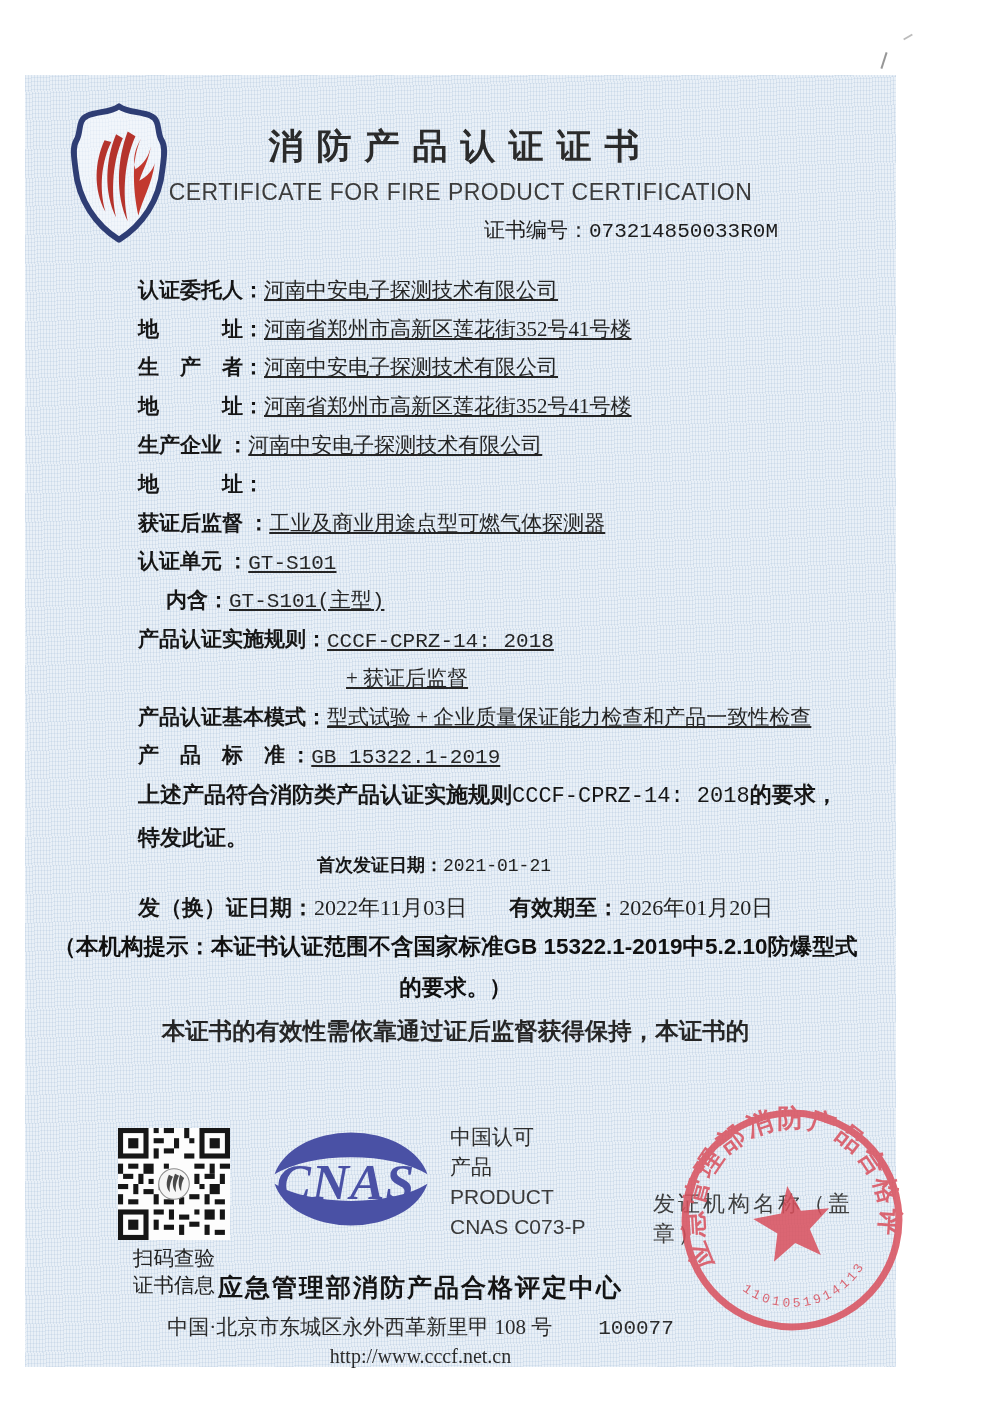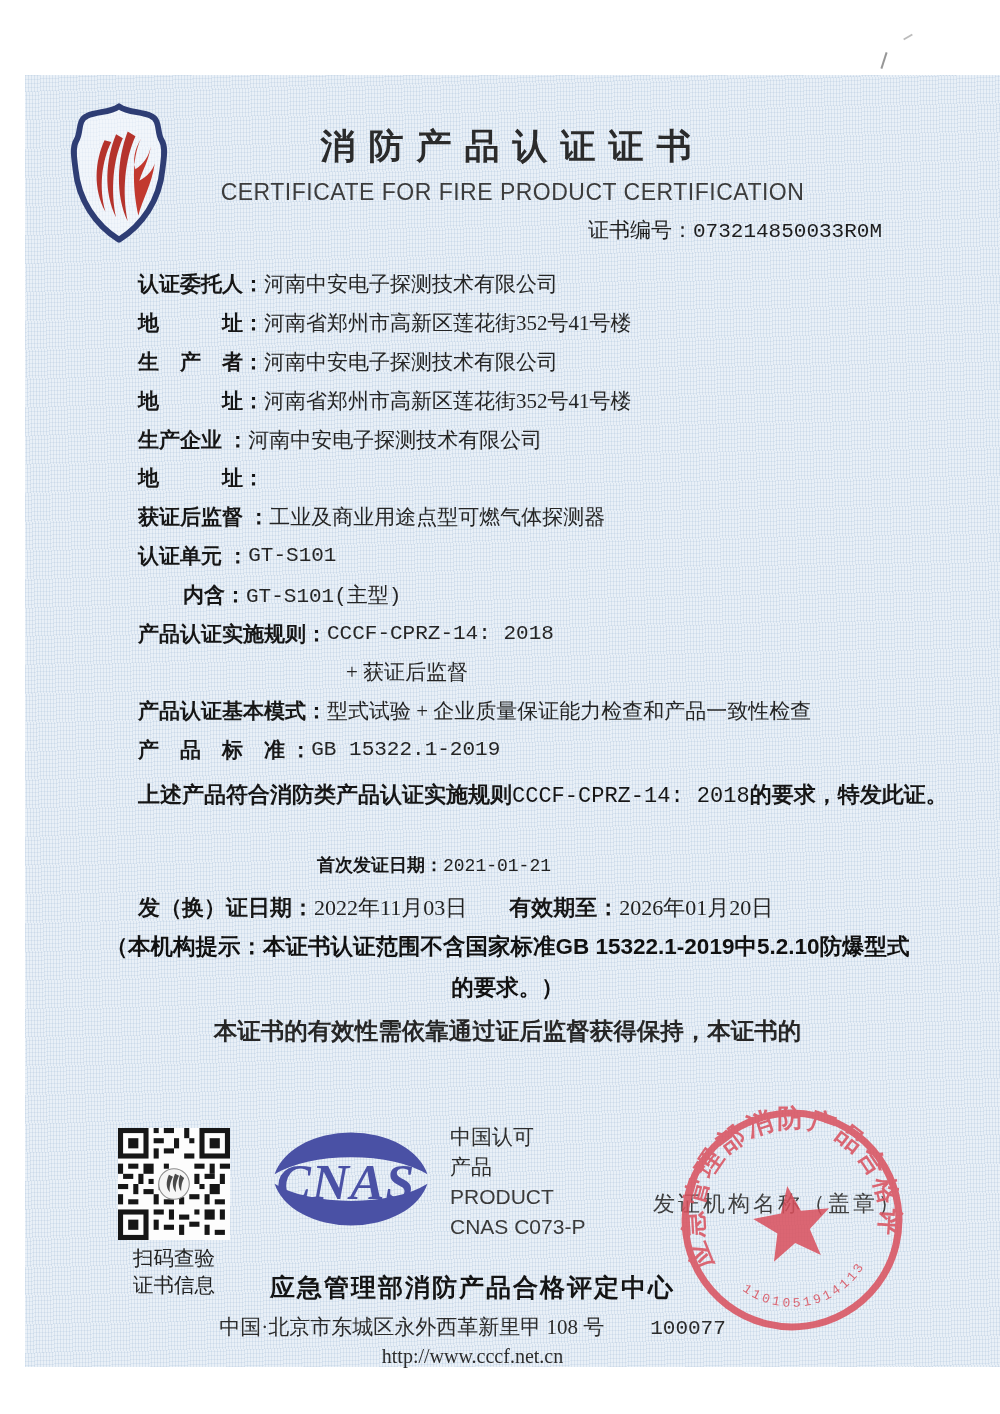"消防产品认证证书" .sheet { width: 975px -> 871px }
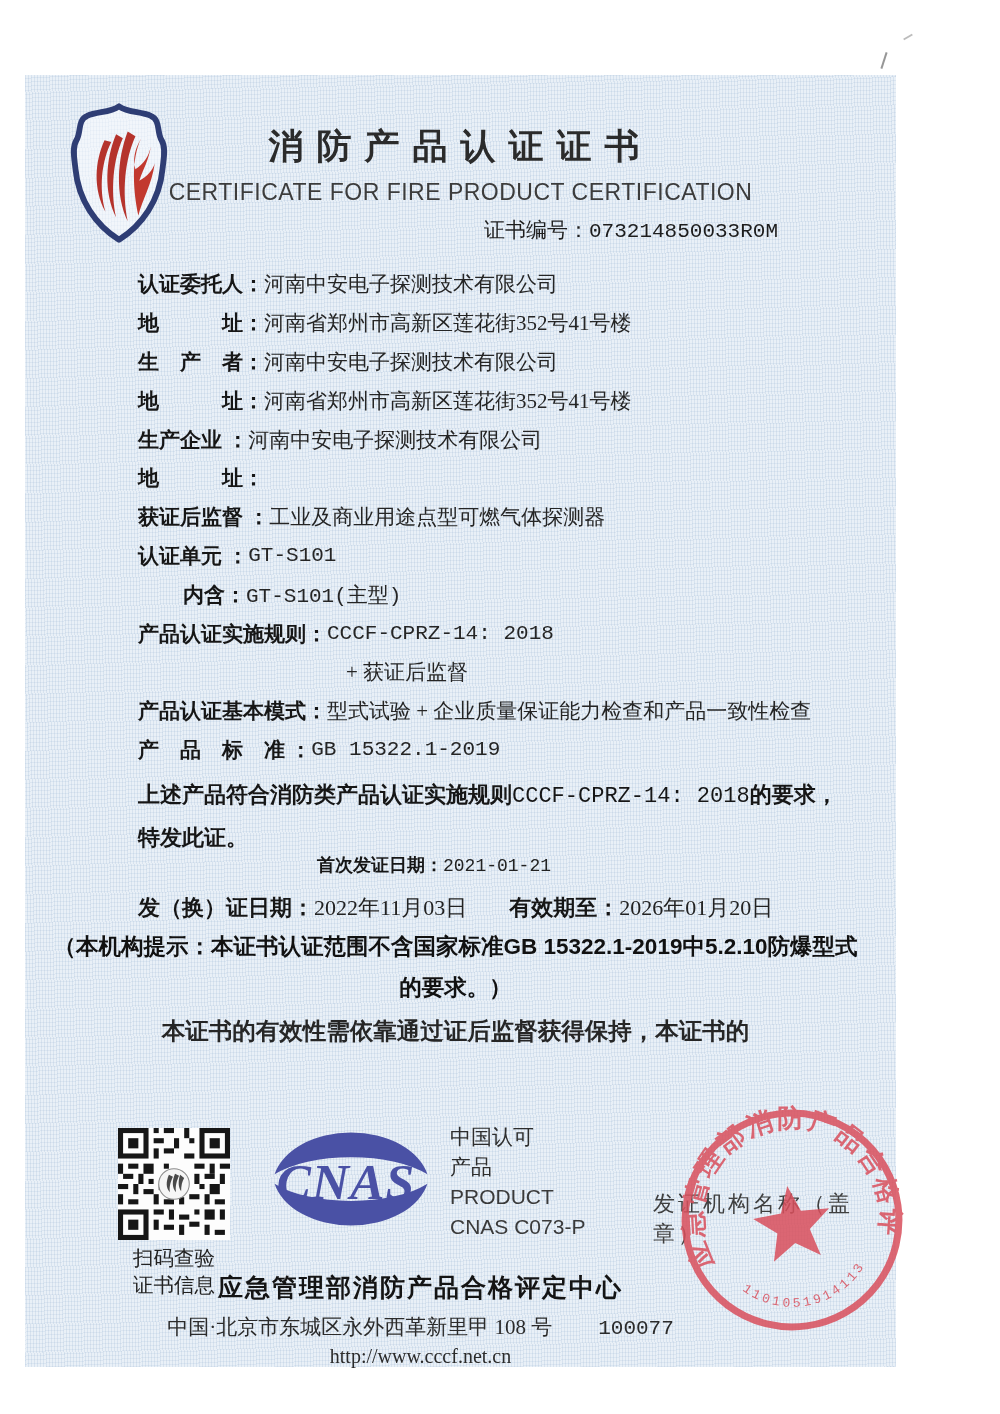"认证委托人：" .row { align-items: center -> flex-end }
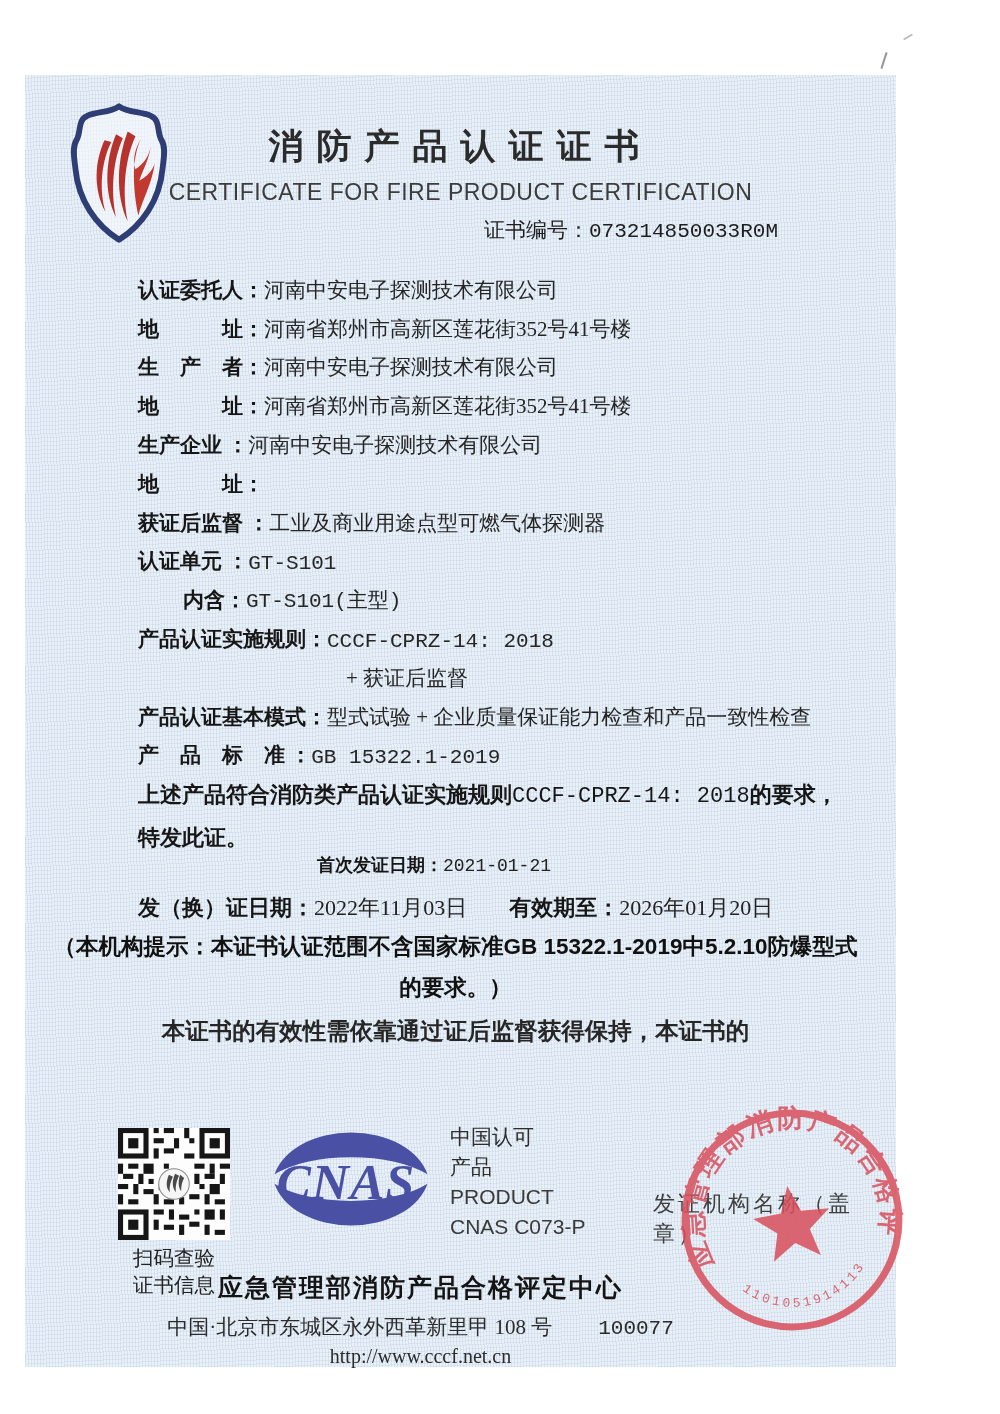"河南中安电子探测技术有限公司" .row .val { text-decoration: none -> underline }
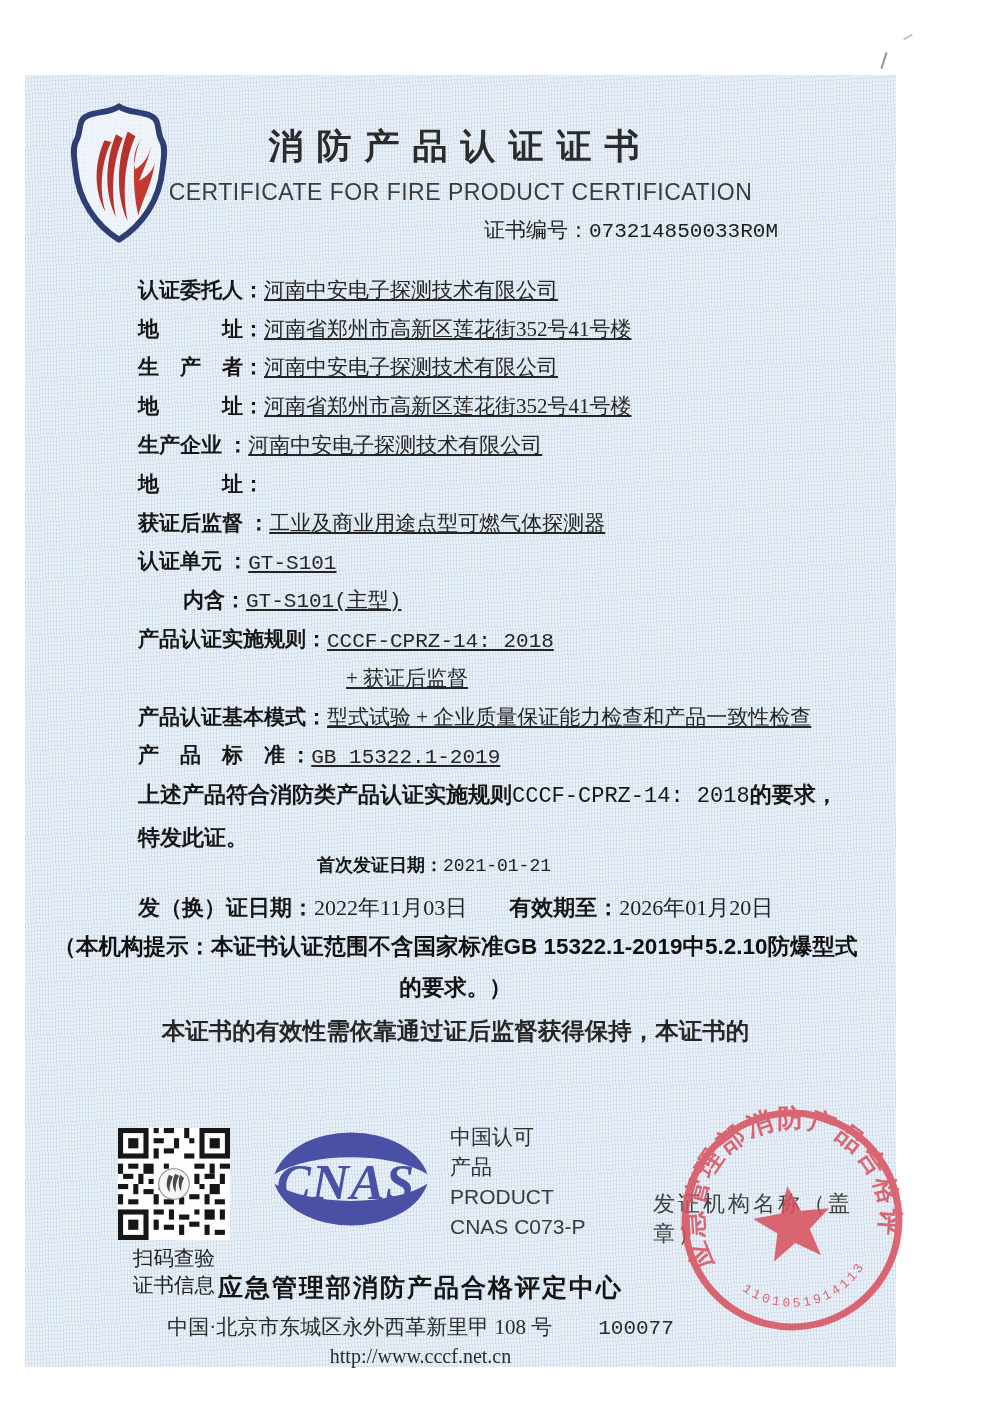"内含：" .row.indent-1 { padding-left: 45px -> 28px }
